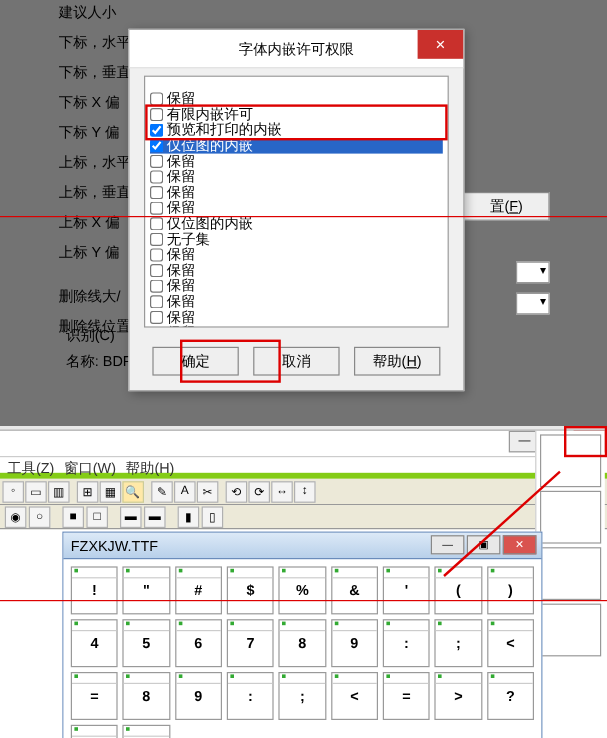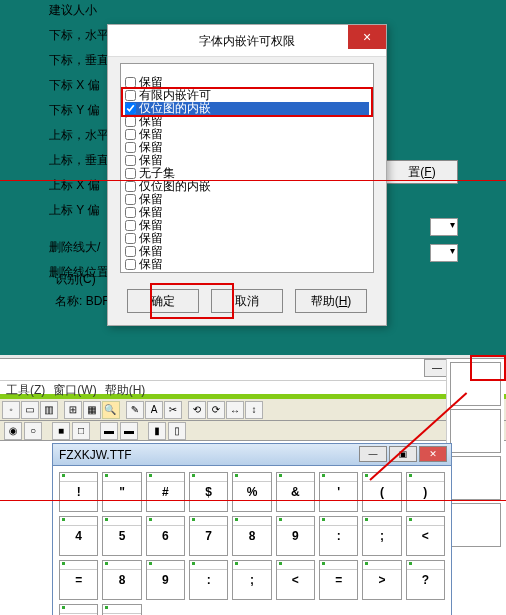"建议人小" .top-section { background: #0f766e -> #737373 }
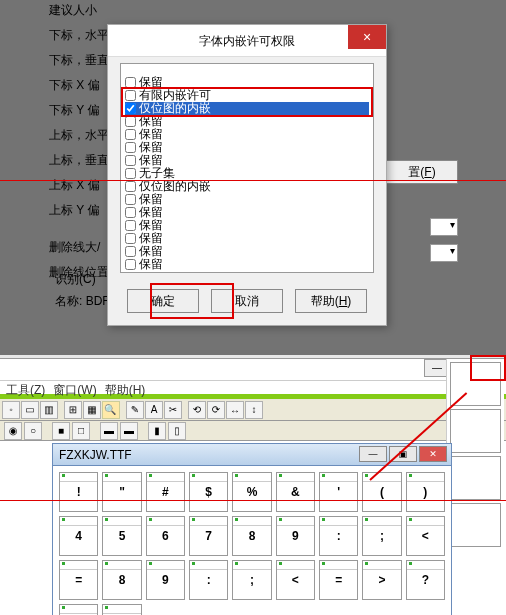"预览和打印的内嵌" div.check-row { html: none -> <div> <input> <span>预览和打印的内嵌</span> </div> }
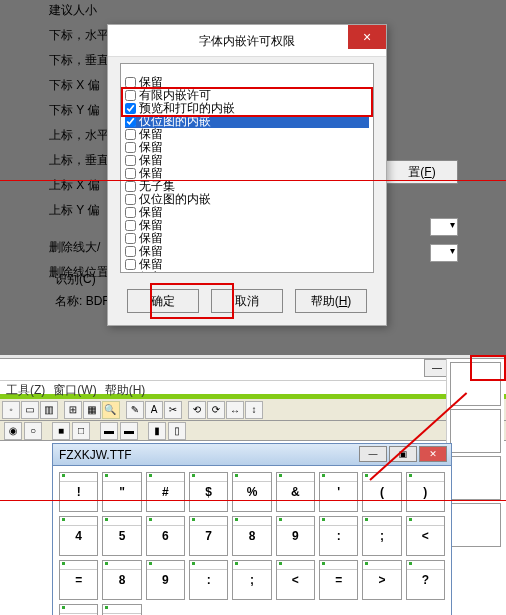"无子集" div.check-row { order: before "仅位图的内嵌" -> after "仅位图的内嵌" }
